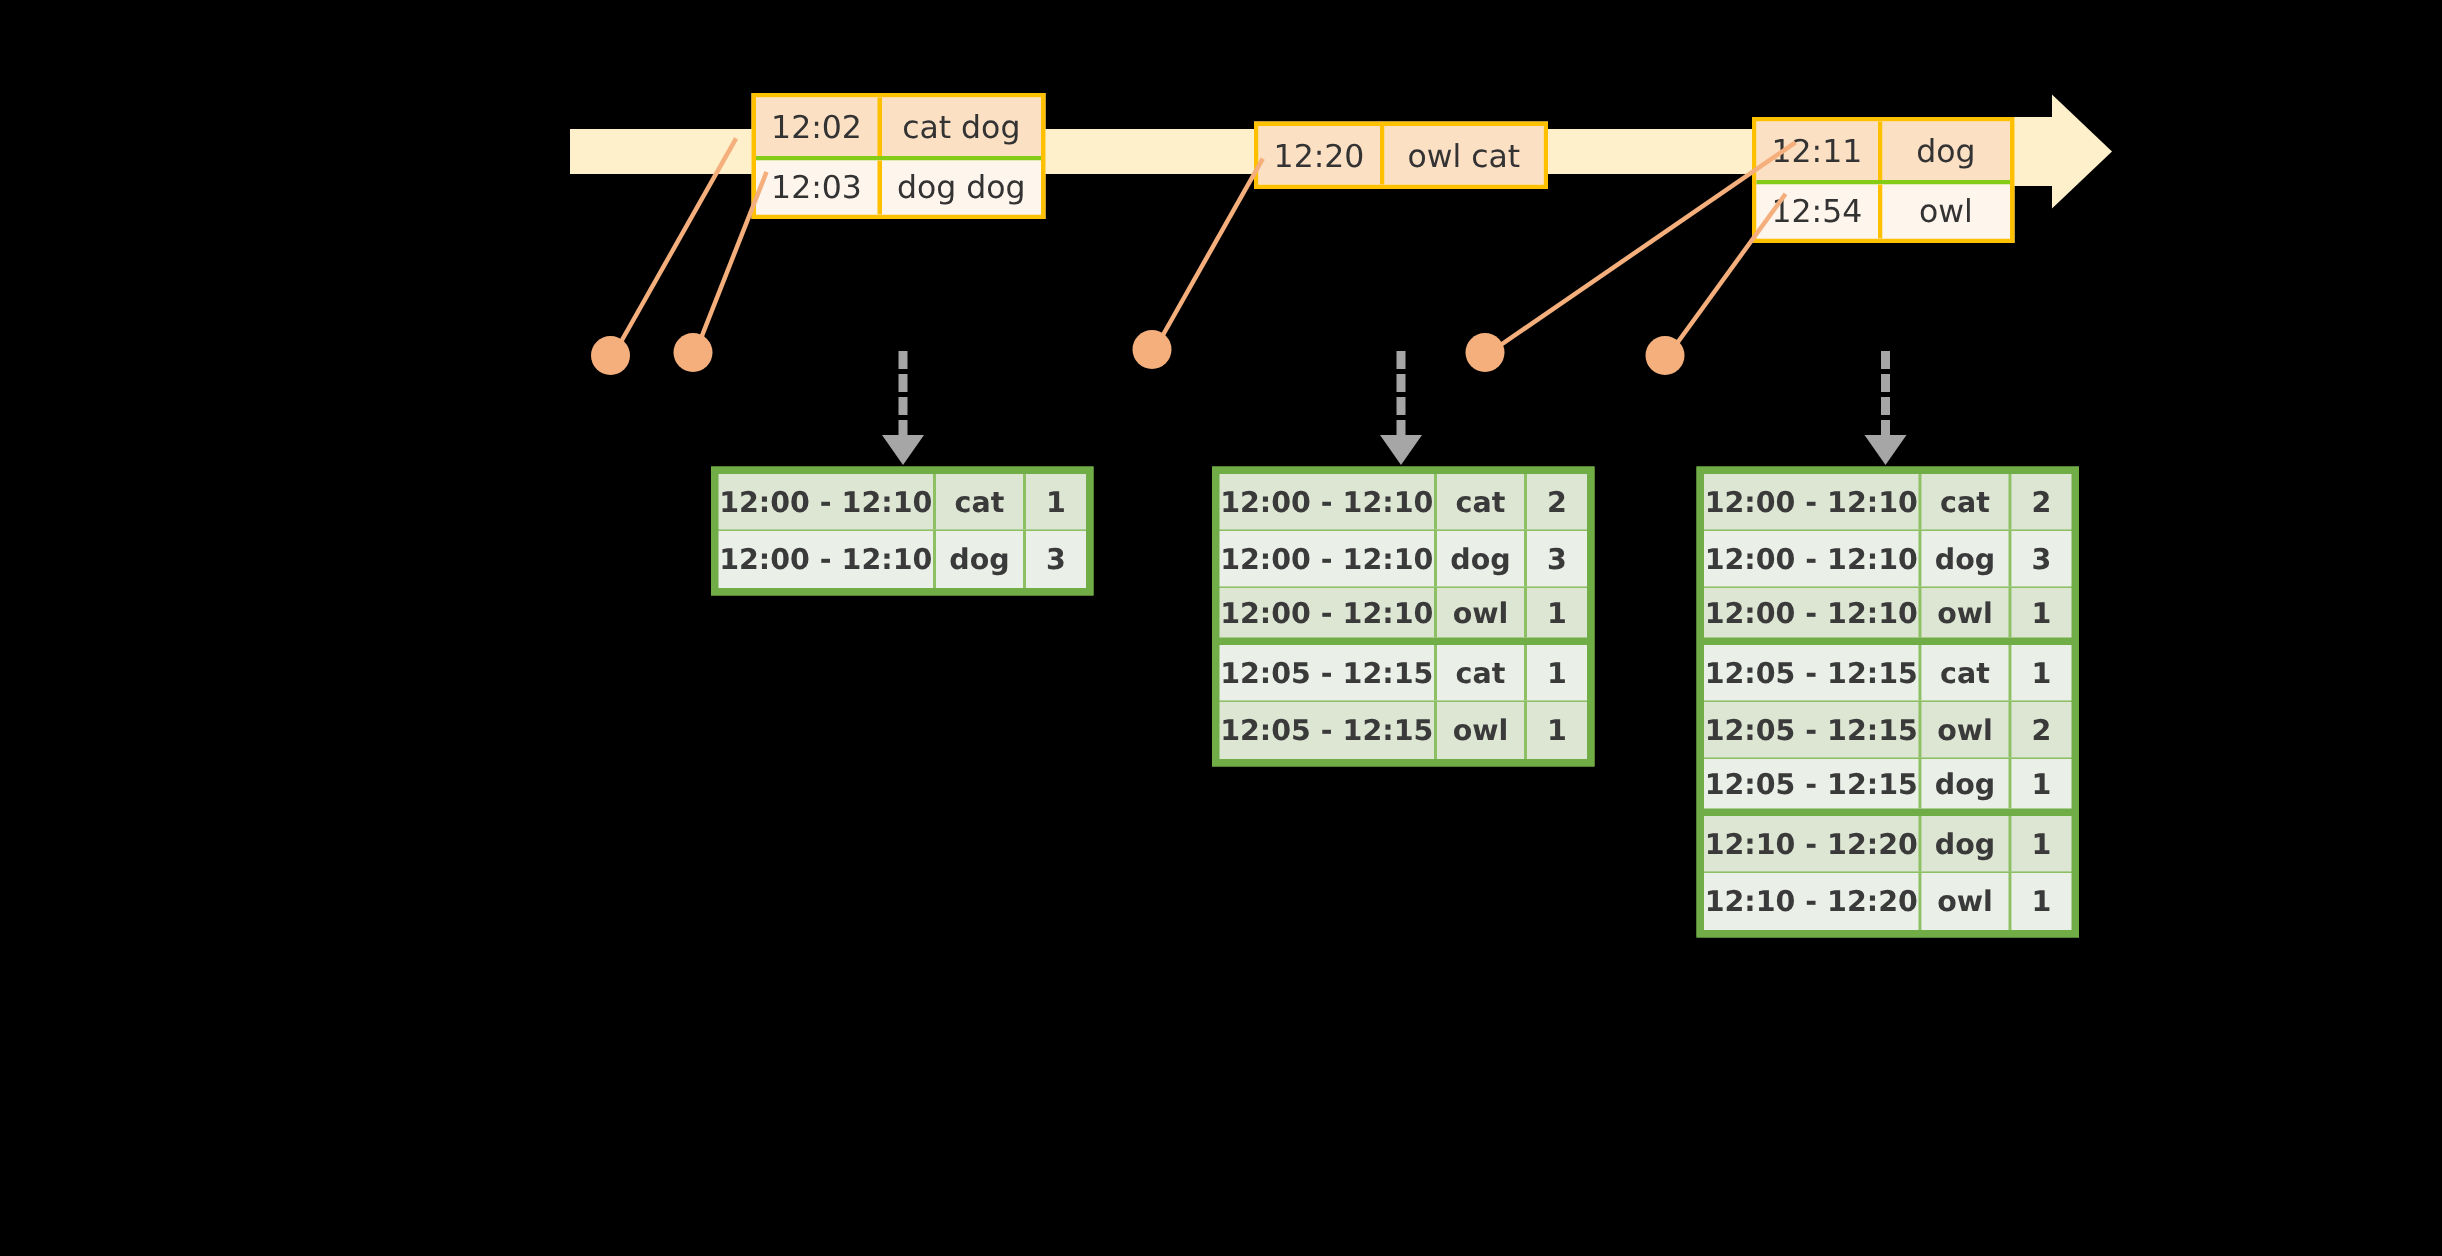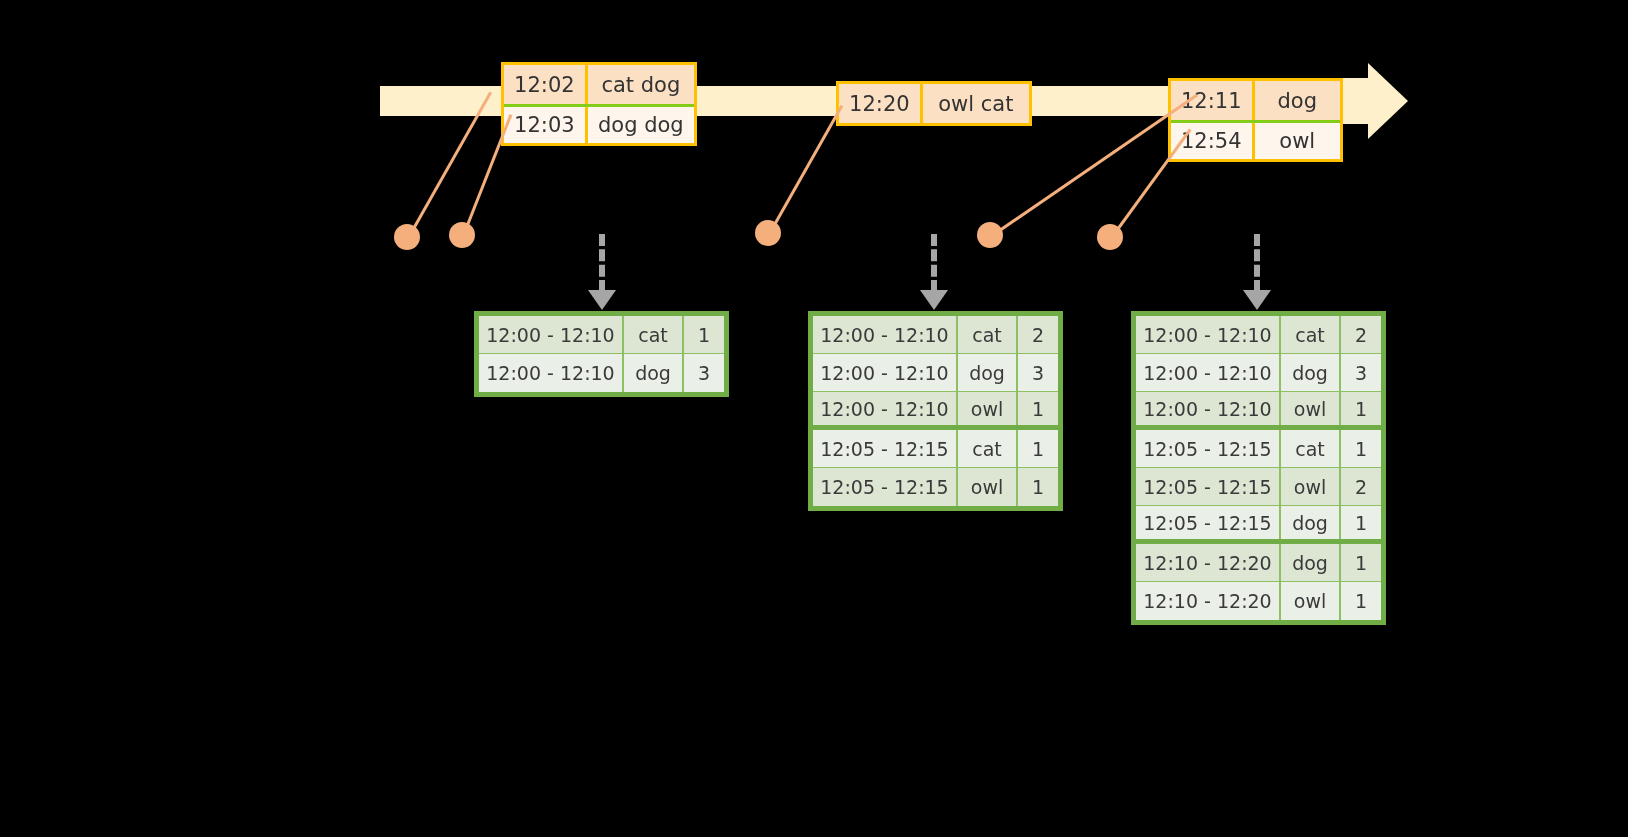"12:00 - 12:10" .grow { font-weight: none -> bold }
